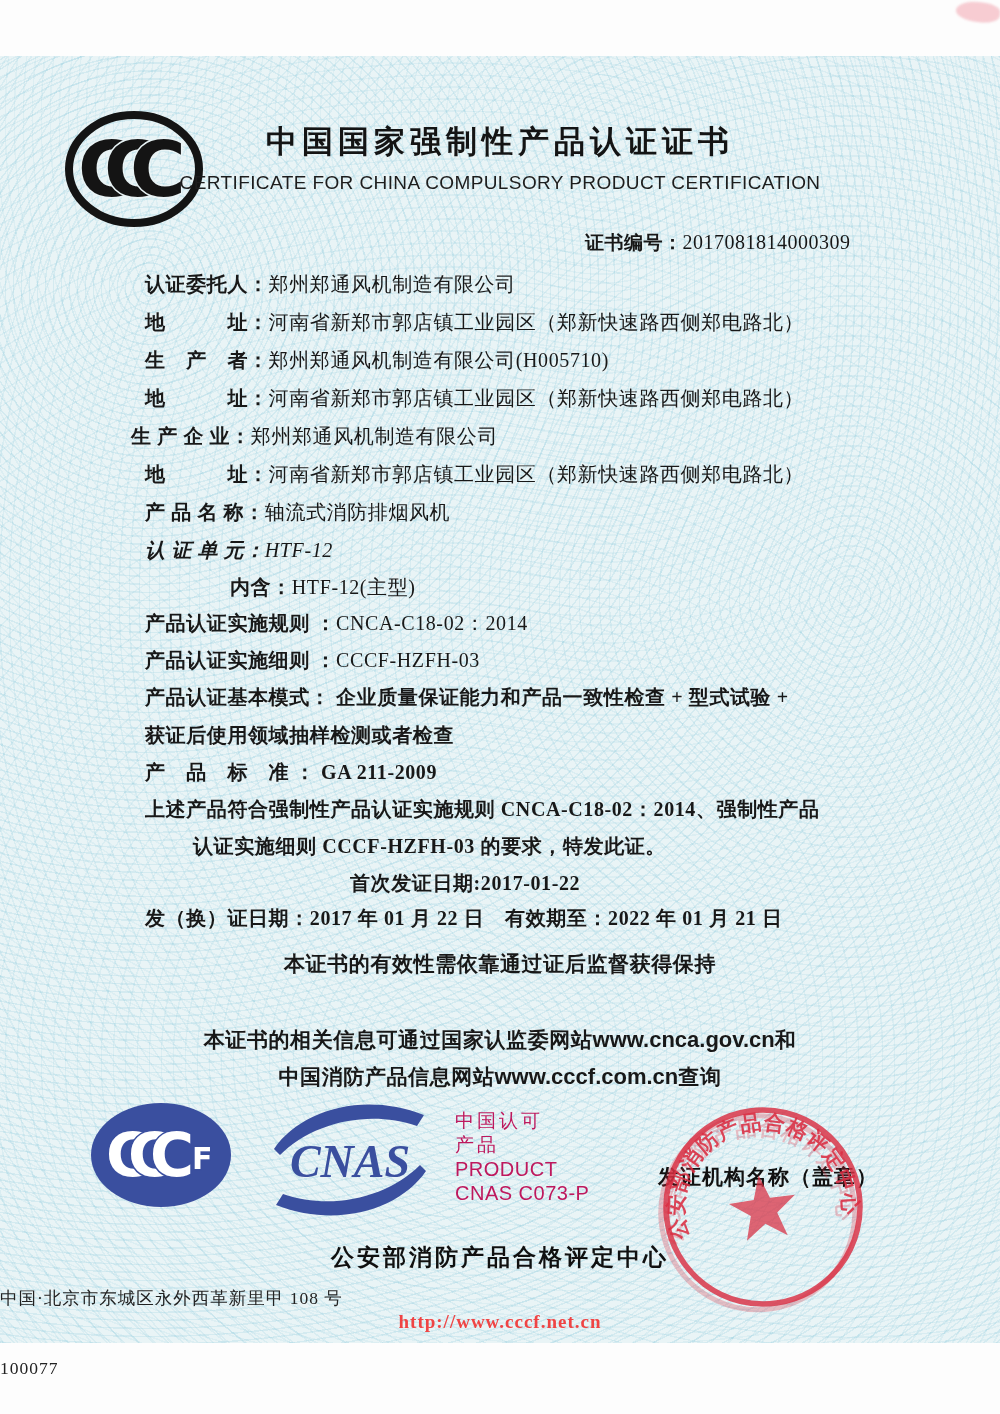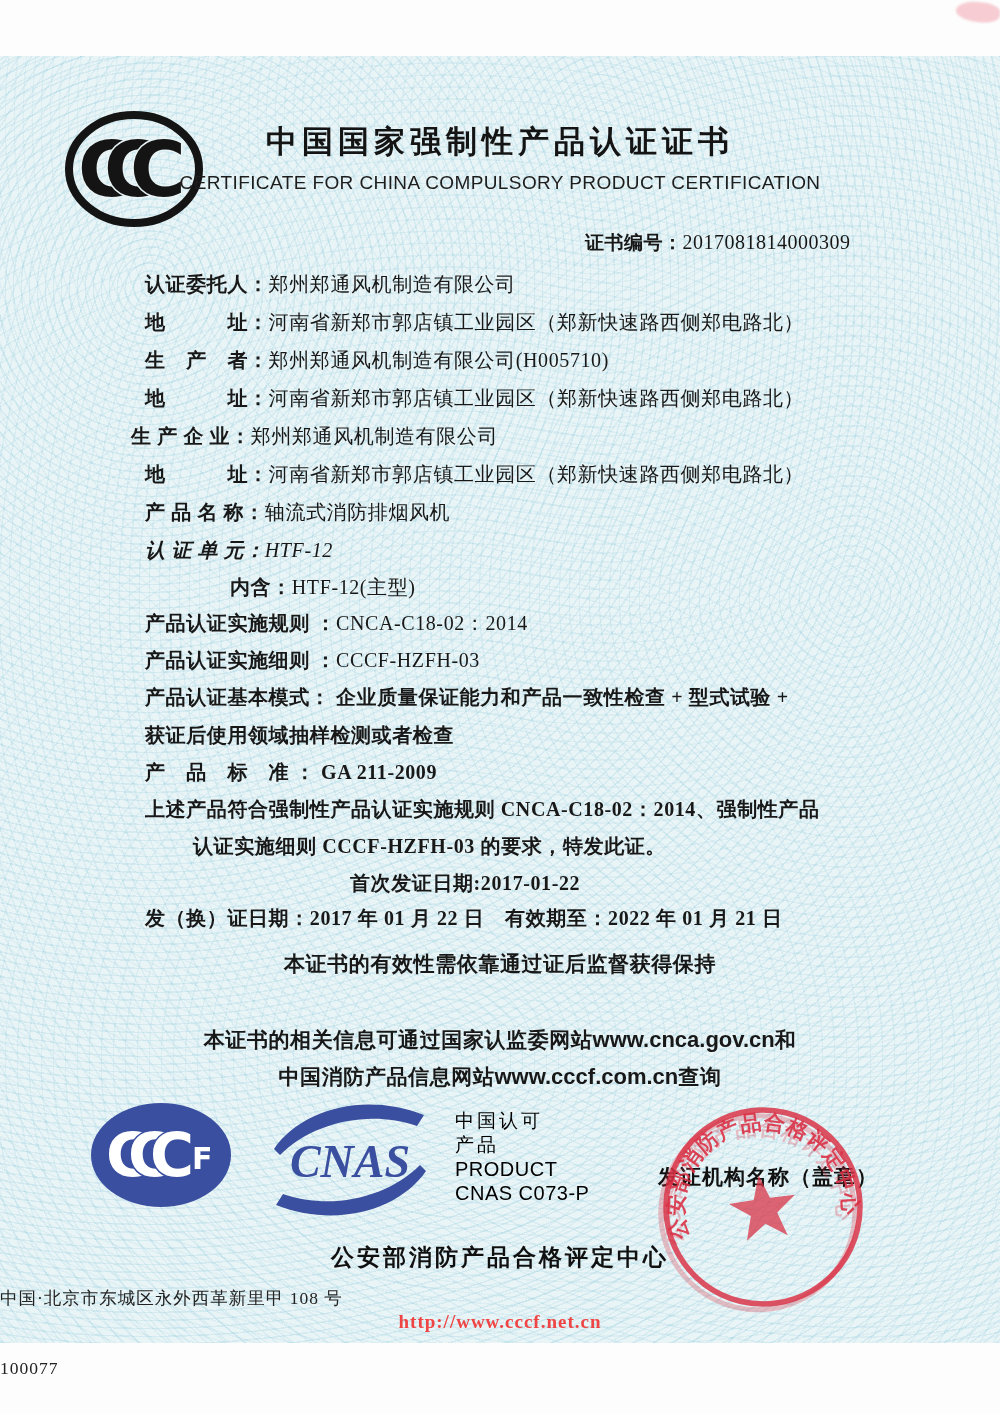"中国认可" .accred-text { color: #000000 -> #be185d }
